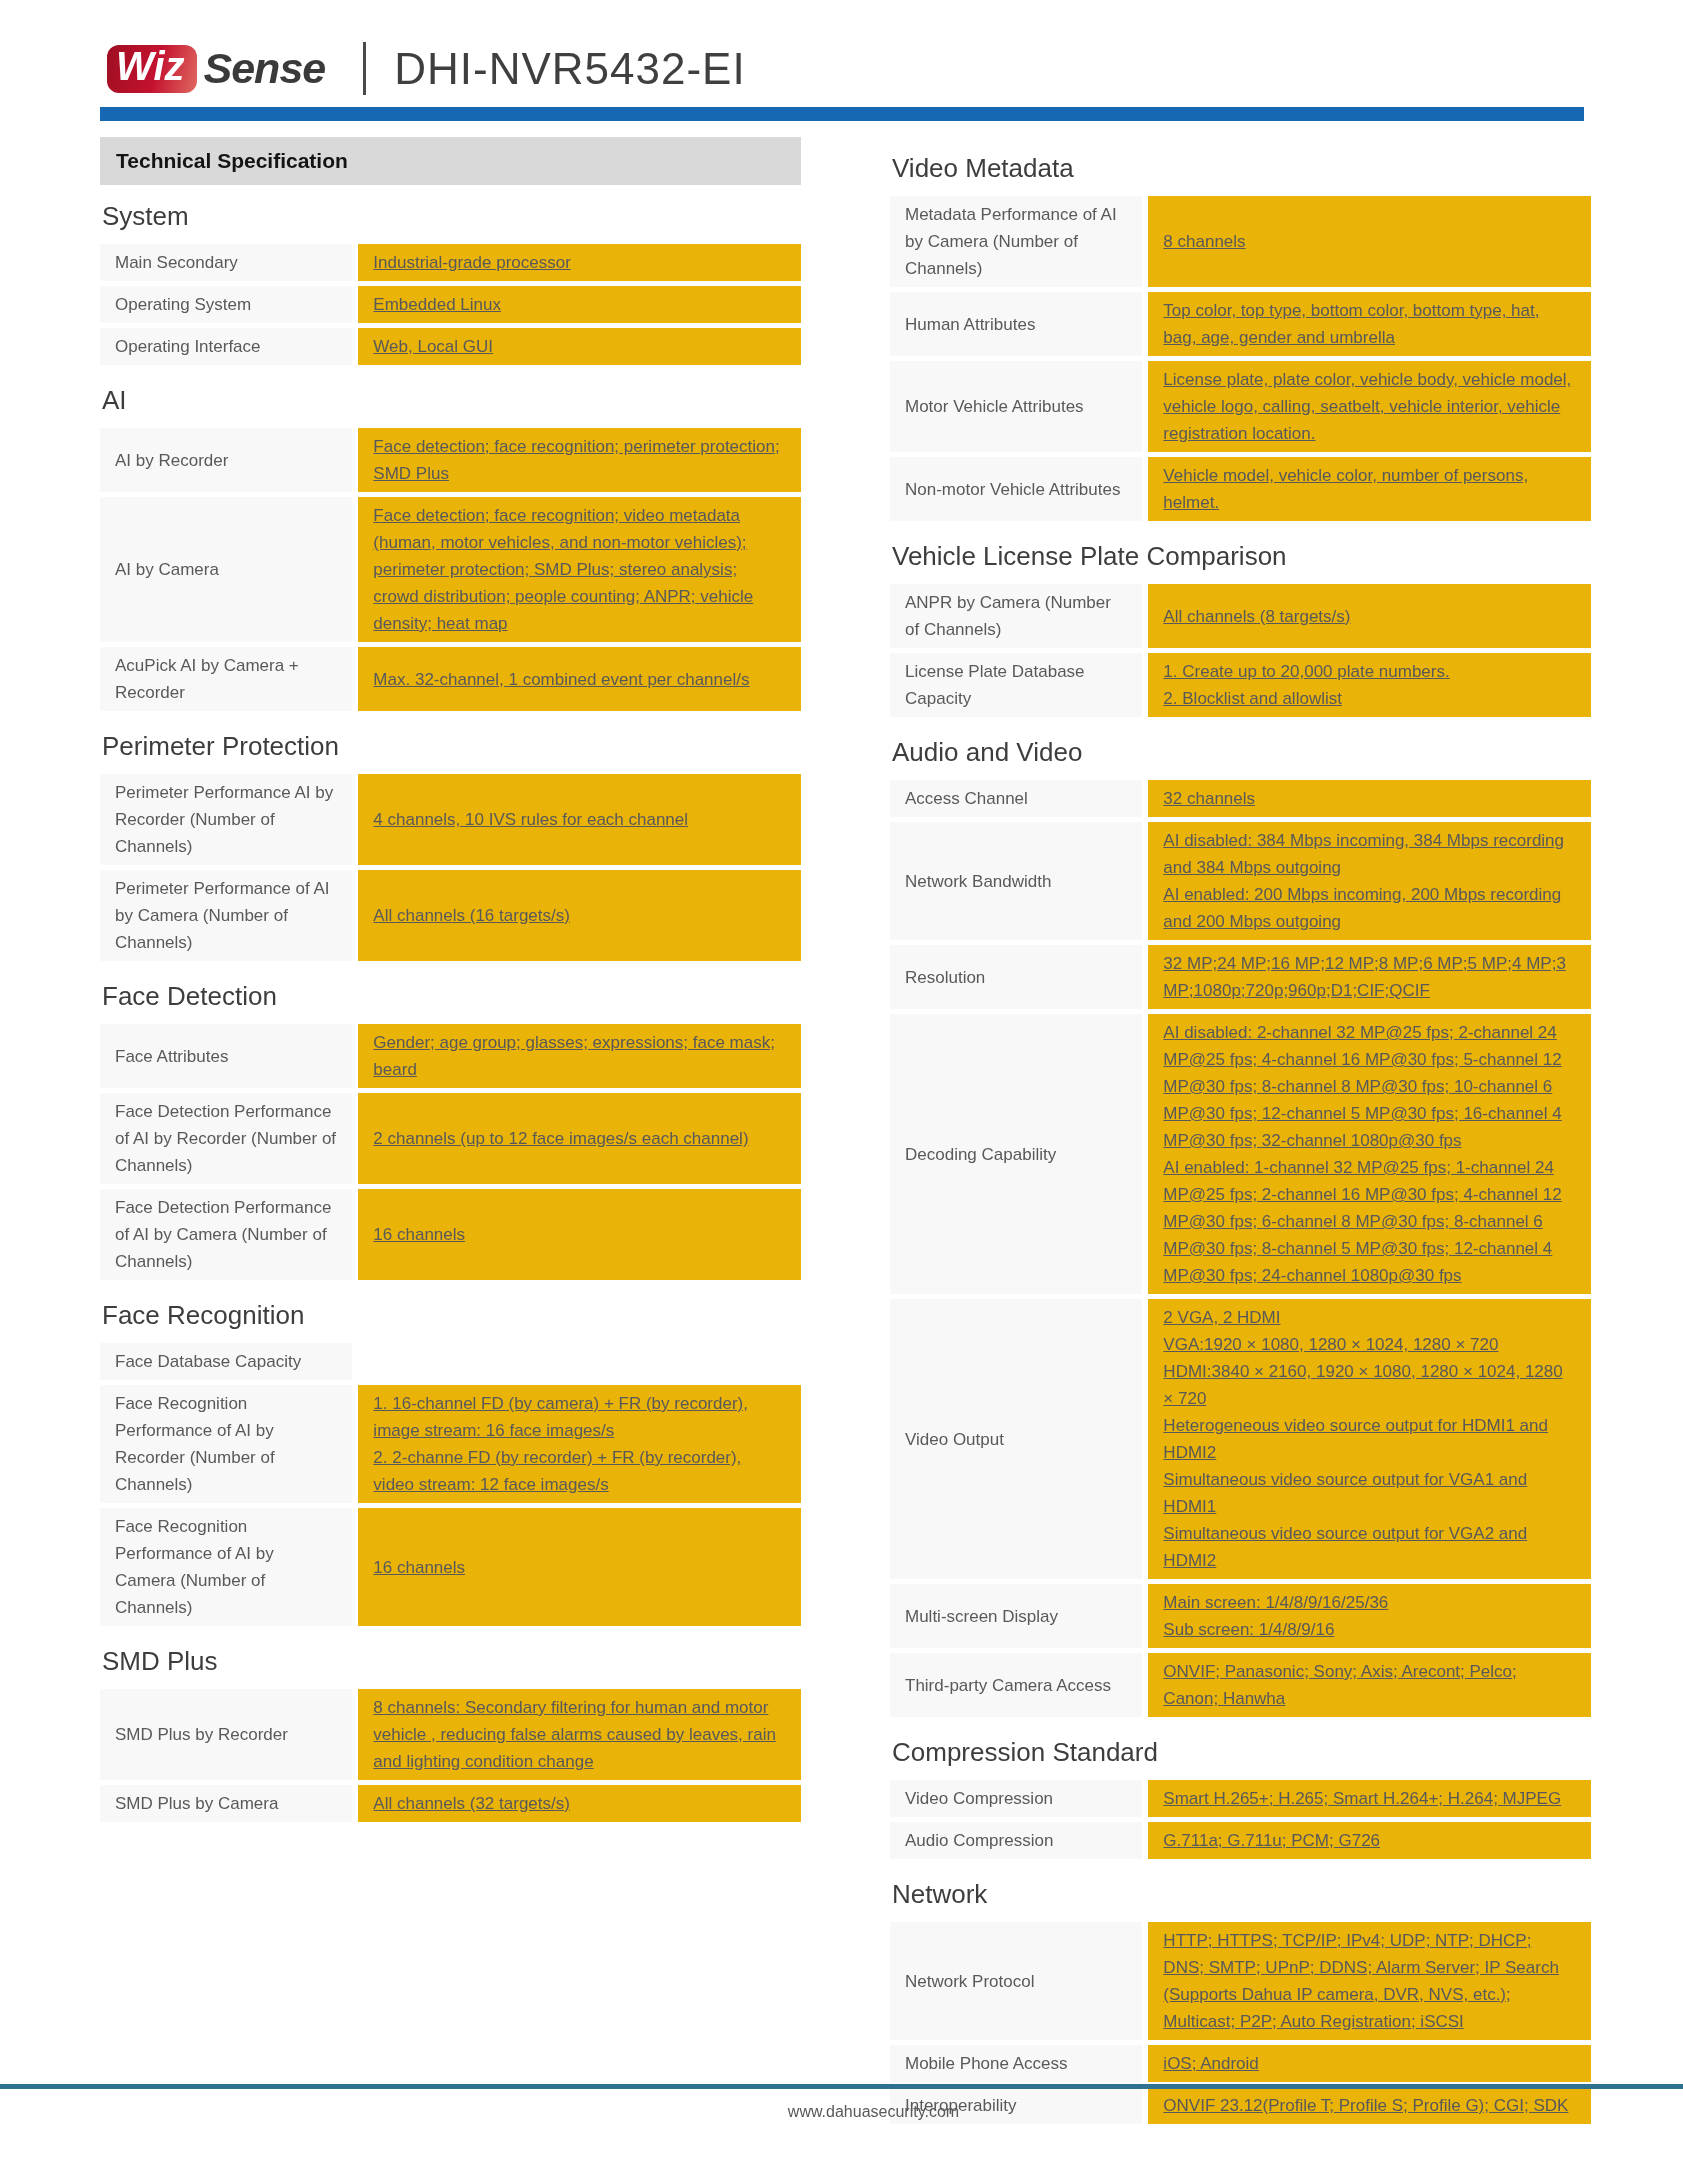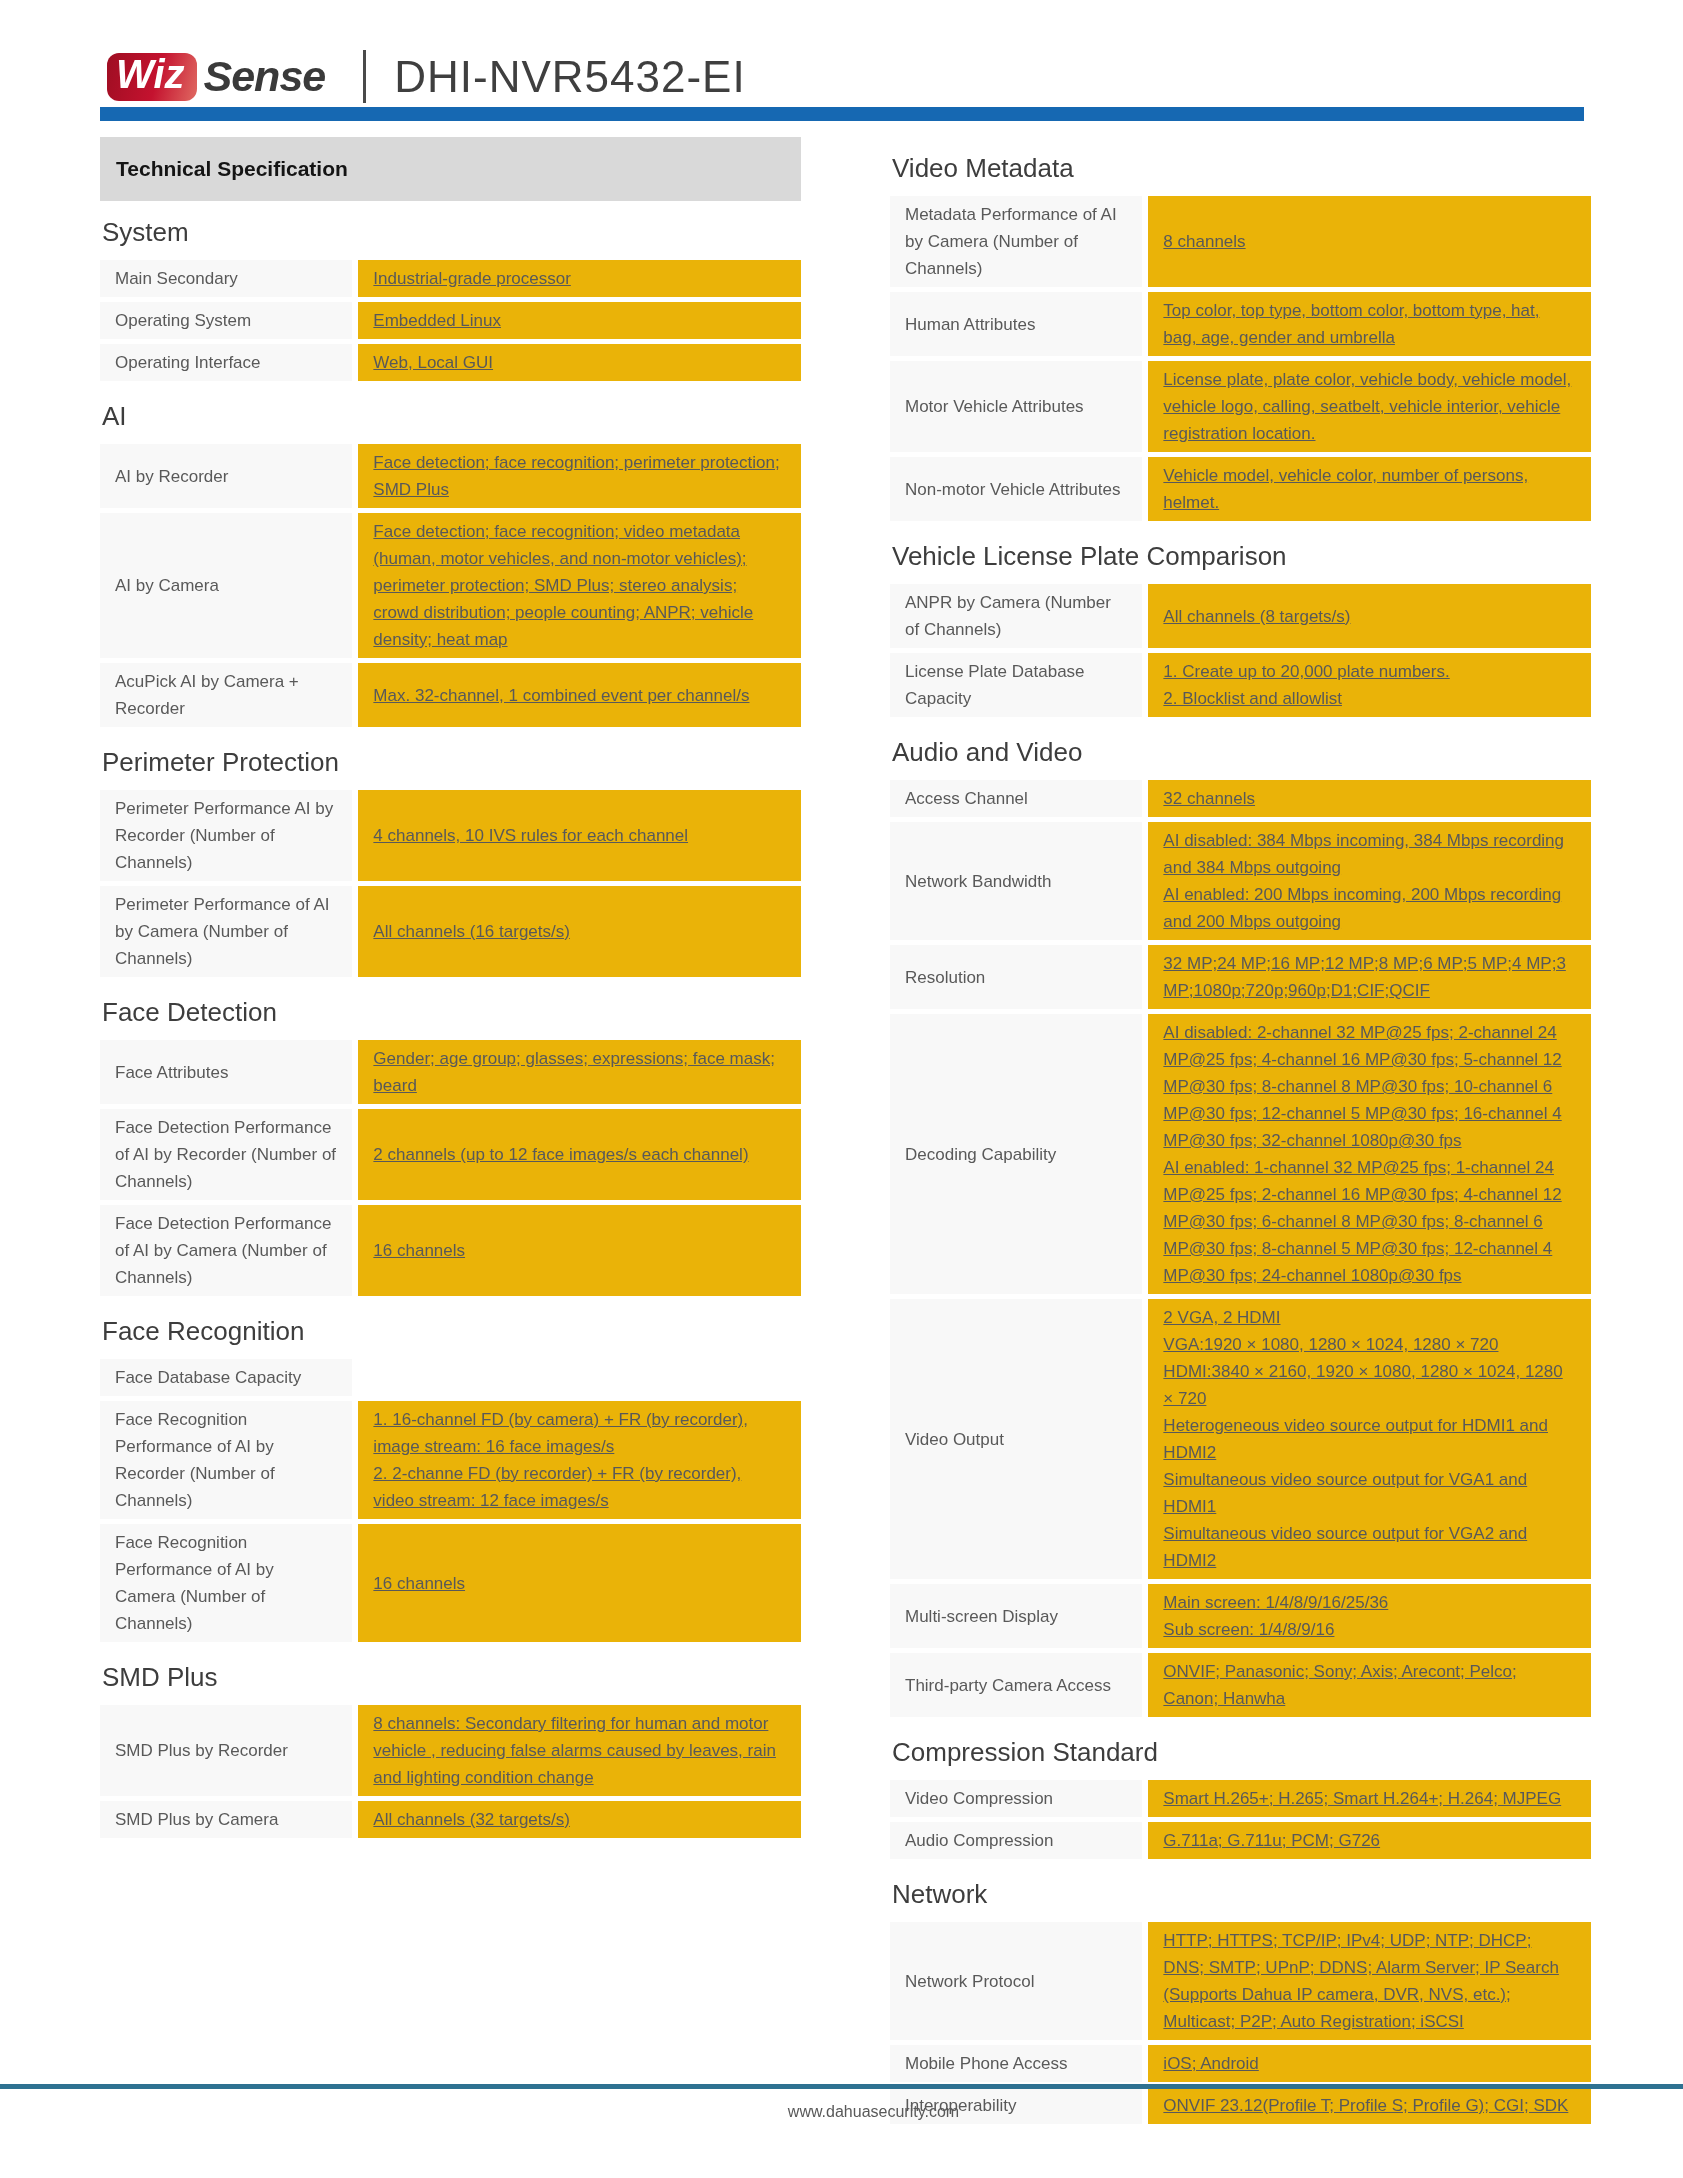"Wiz" .header { margin-top: 8px -> none }
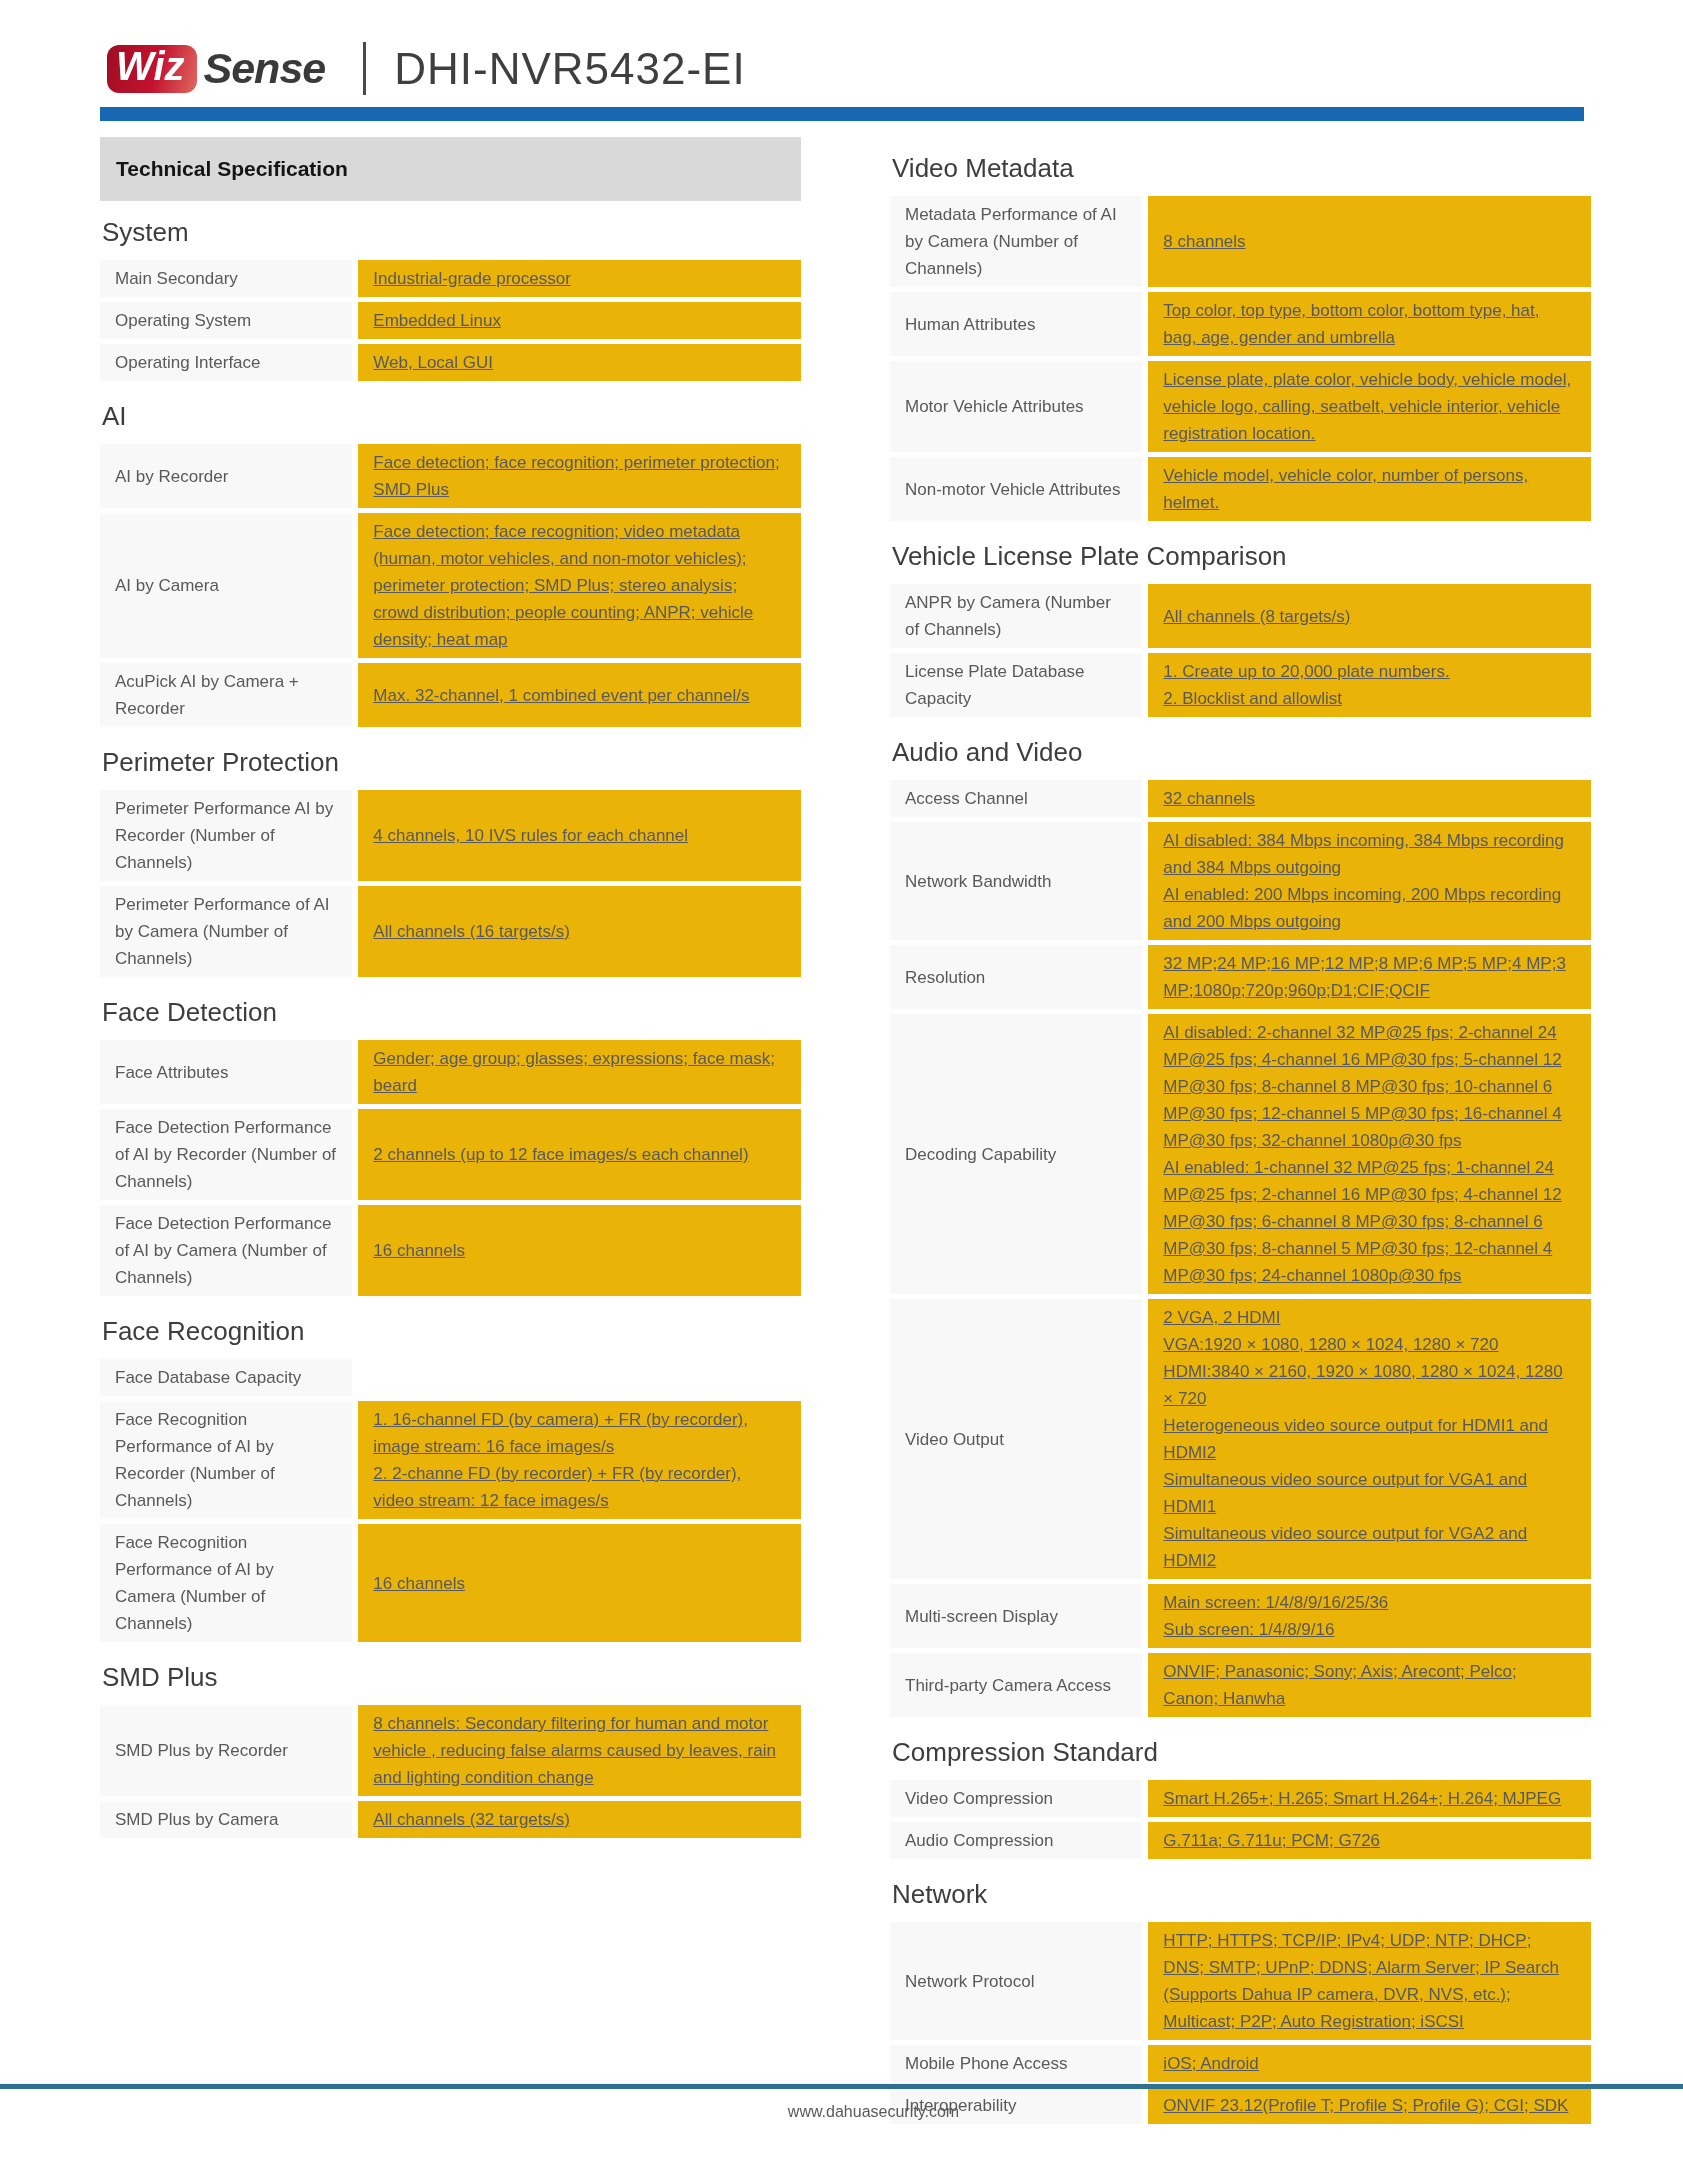"Technical Specification" .spec-title { height: 64px -> 48px }
